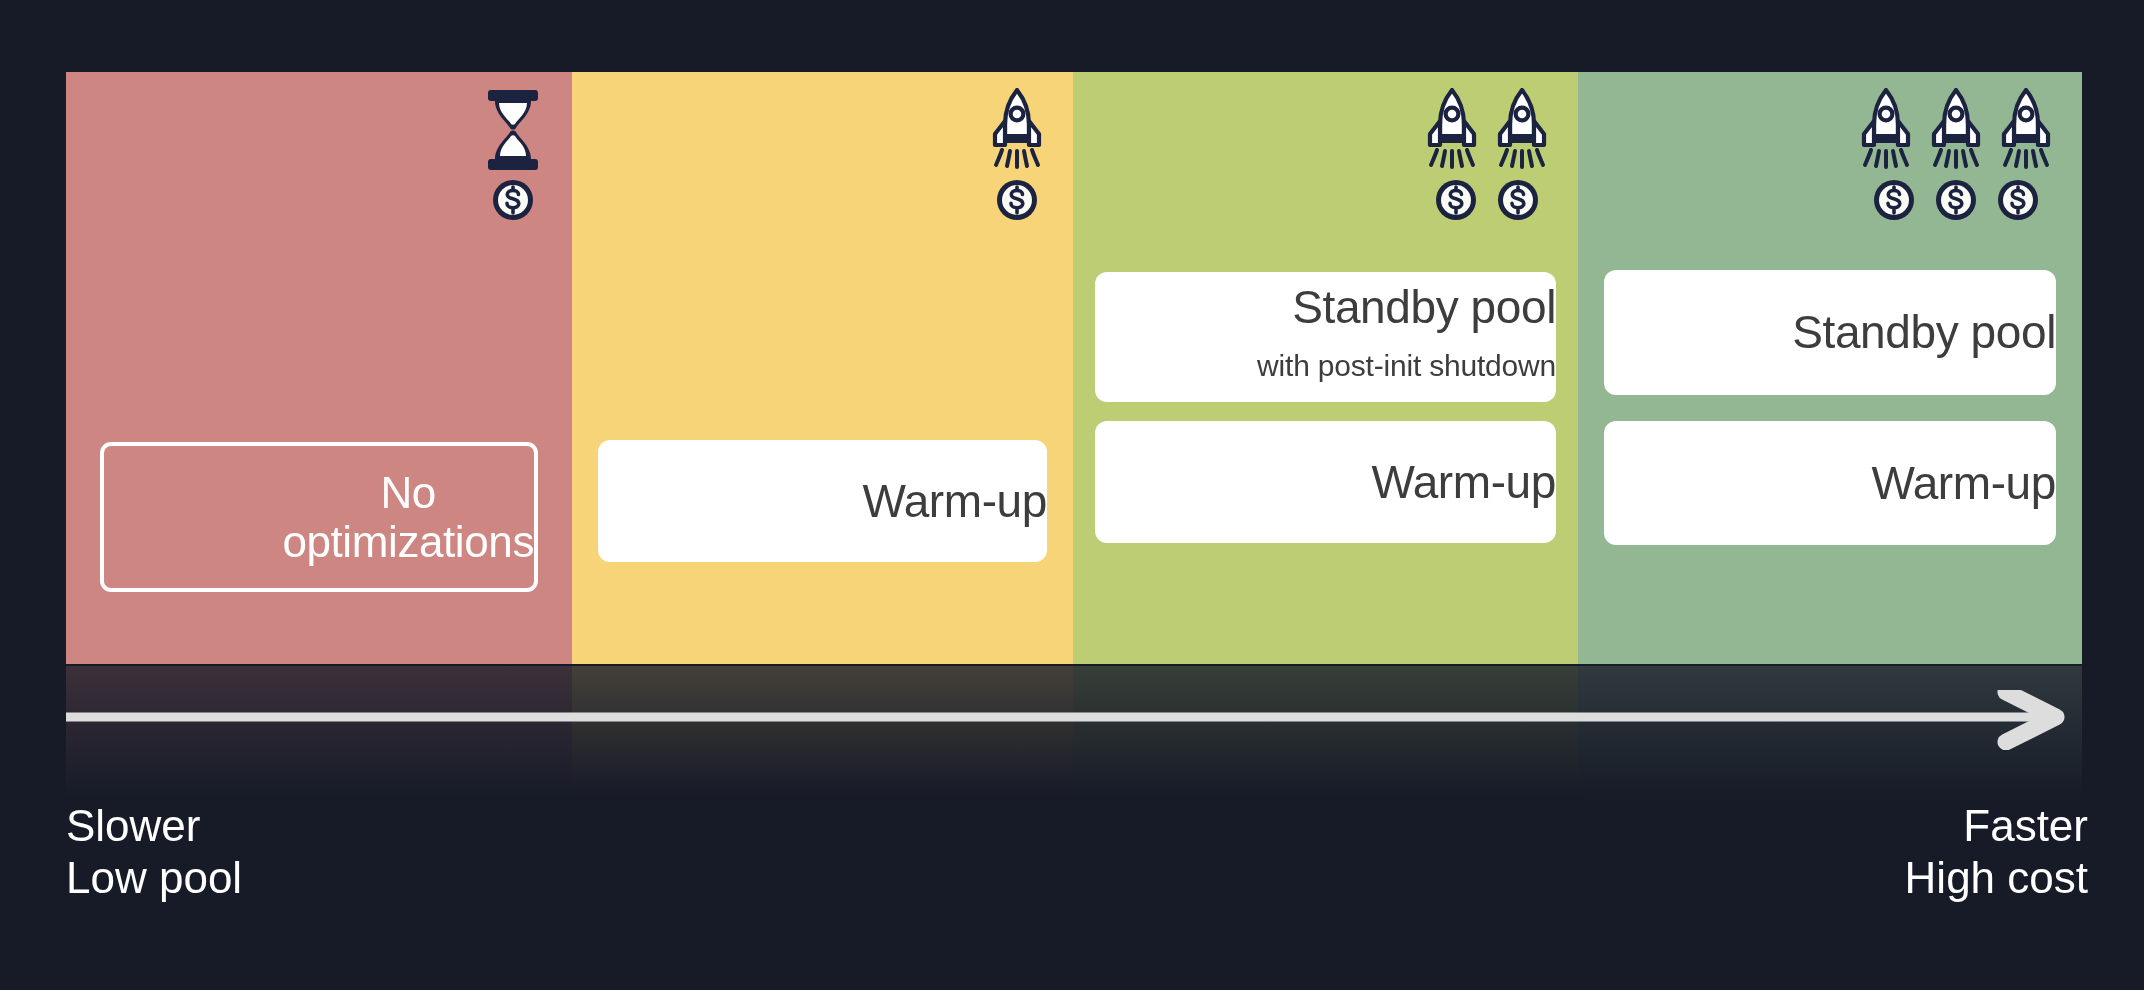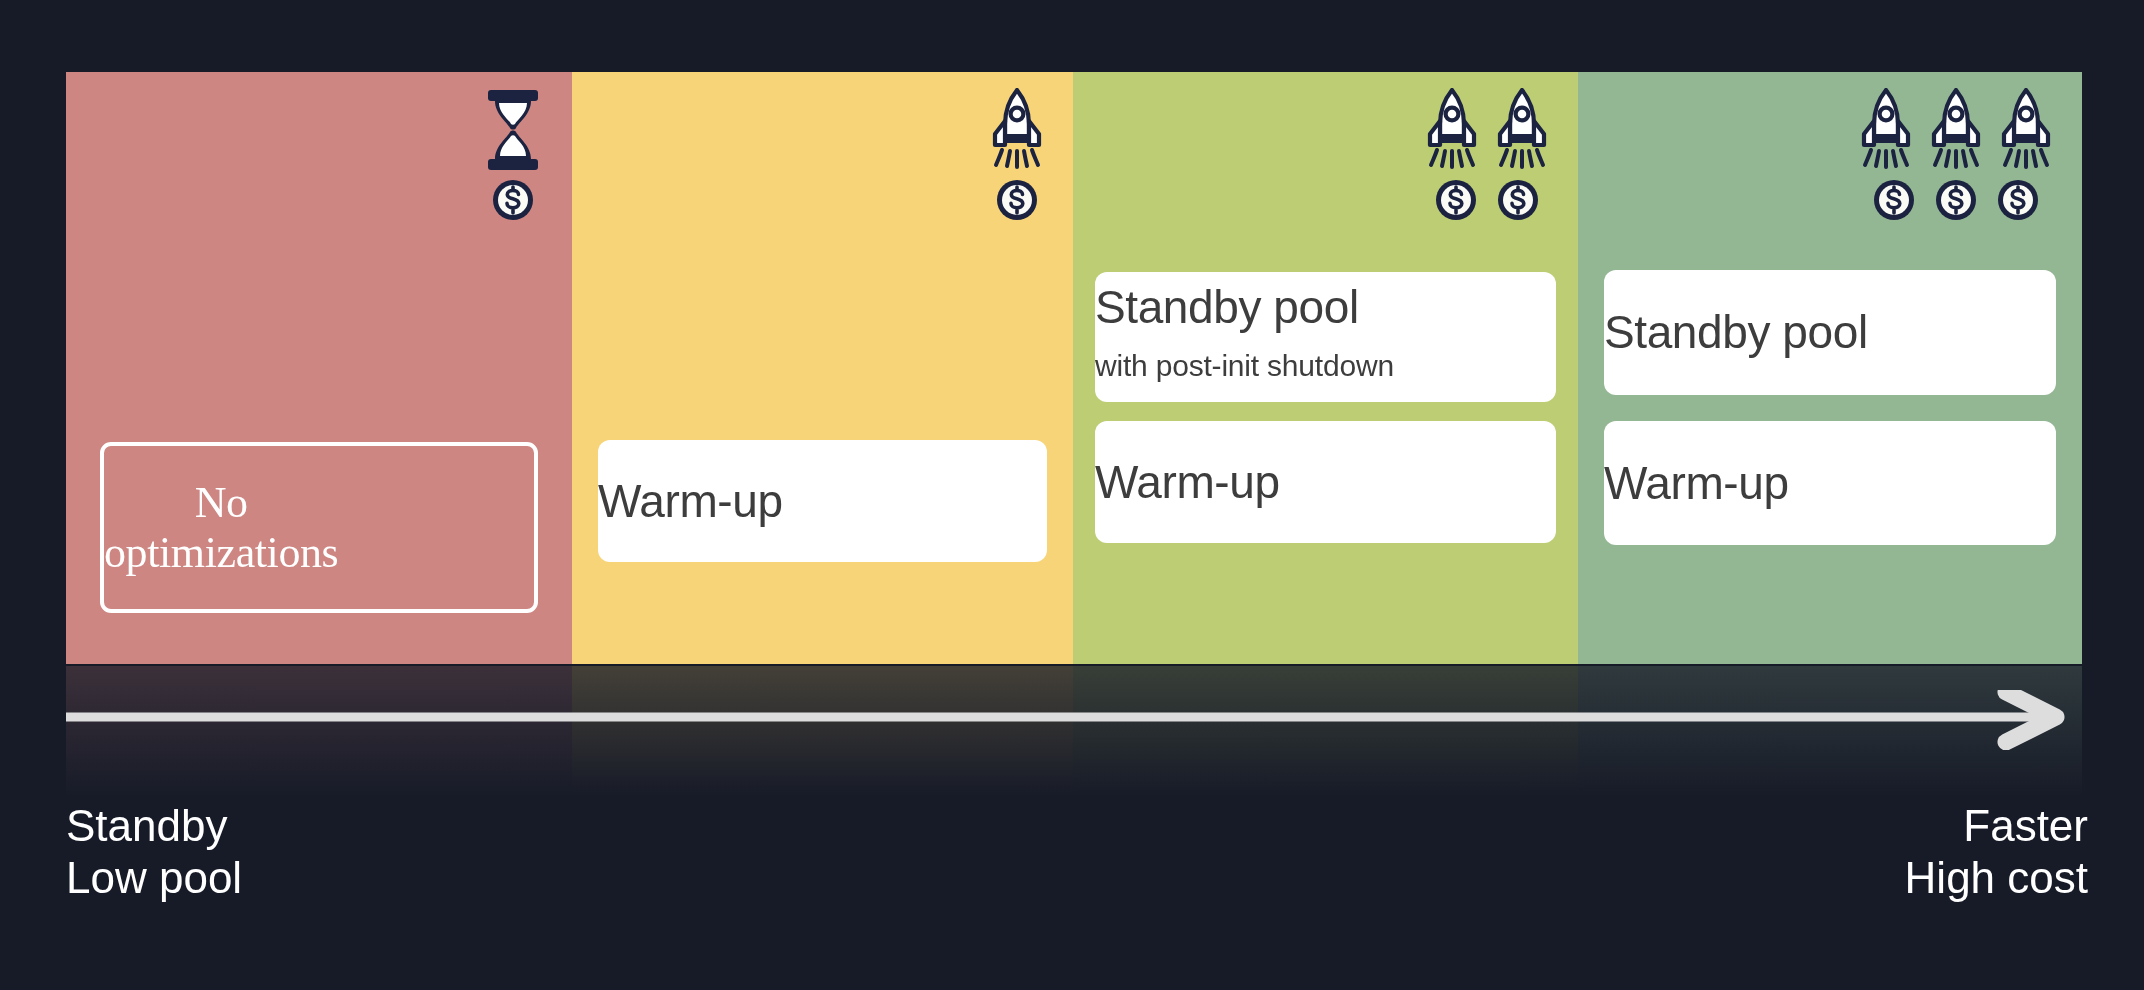"Standby pool" .card { align-items: flex-start -> flex-end }
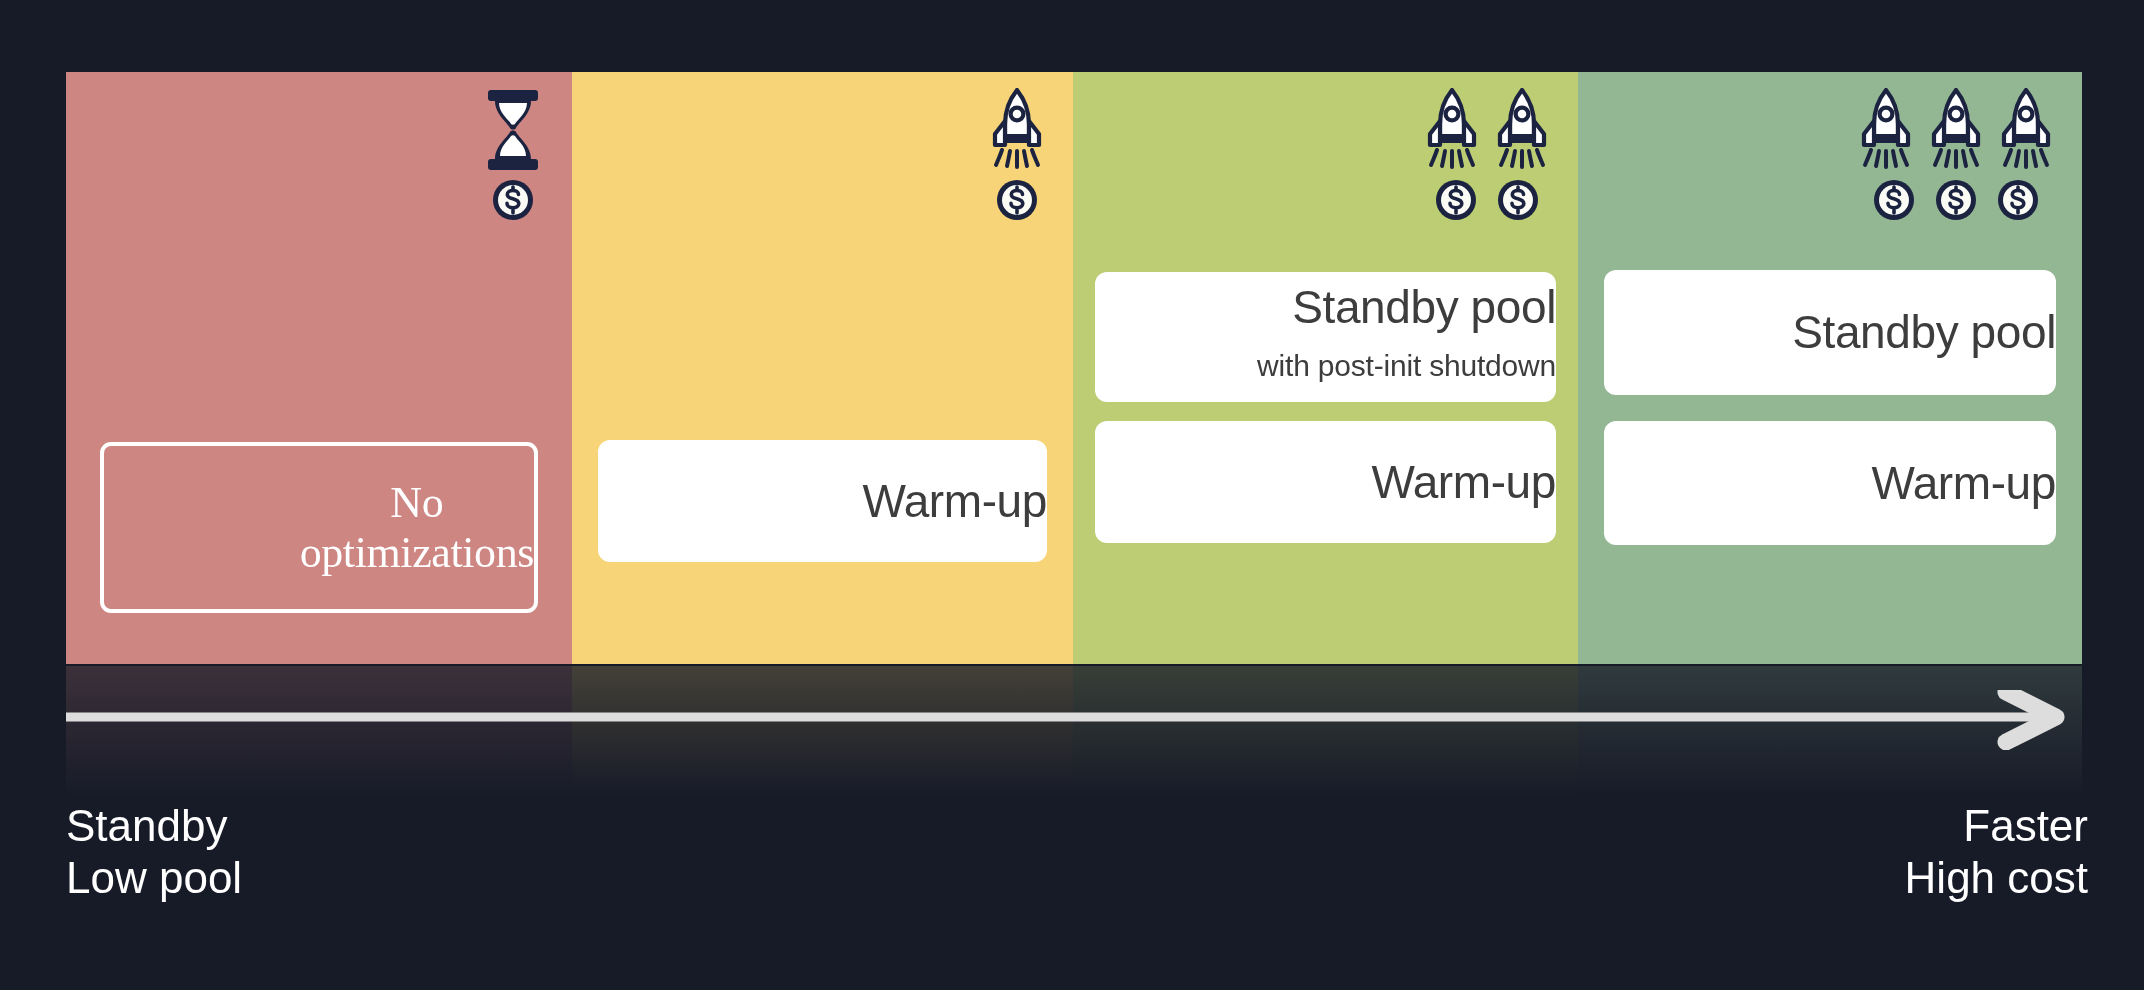"No" .cards.g0 .card { font-family: Liberation Serif, serif -> none; height: 171px -> 150px }
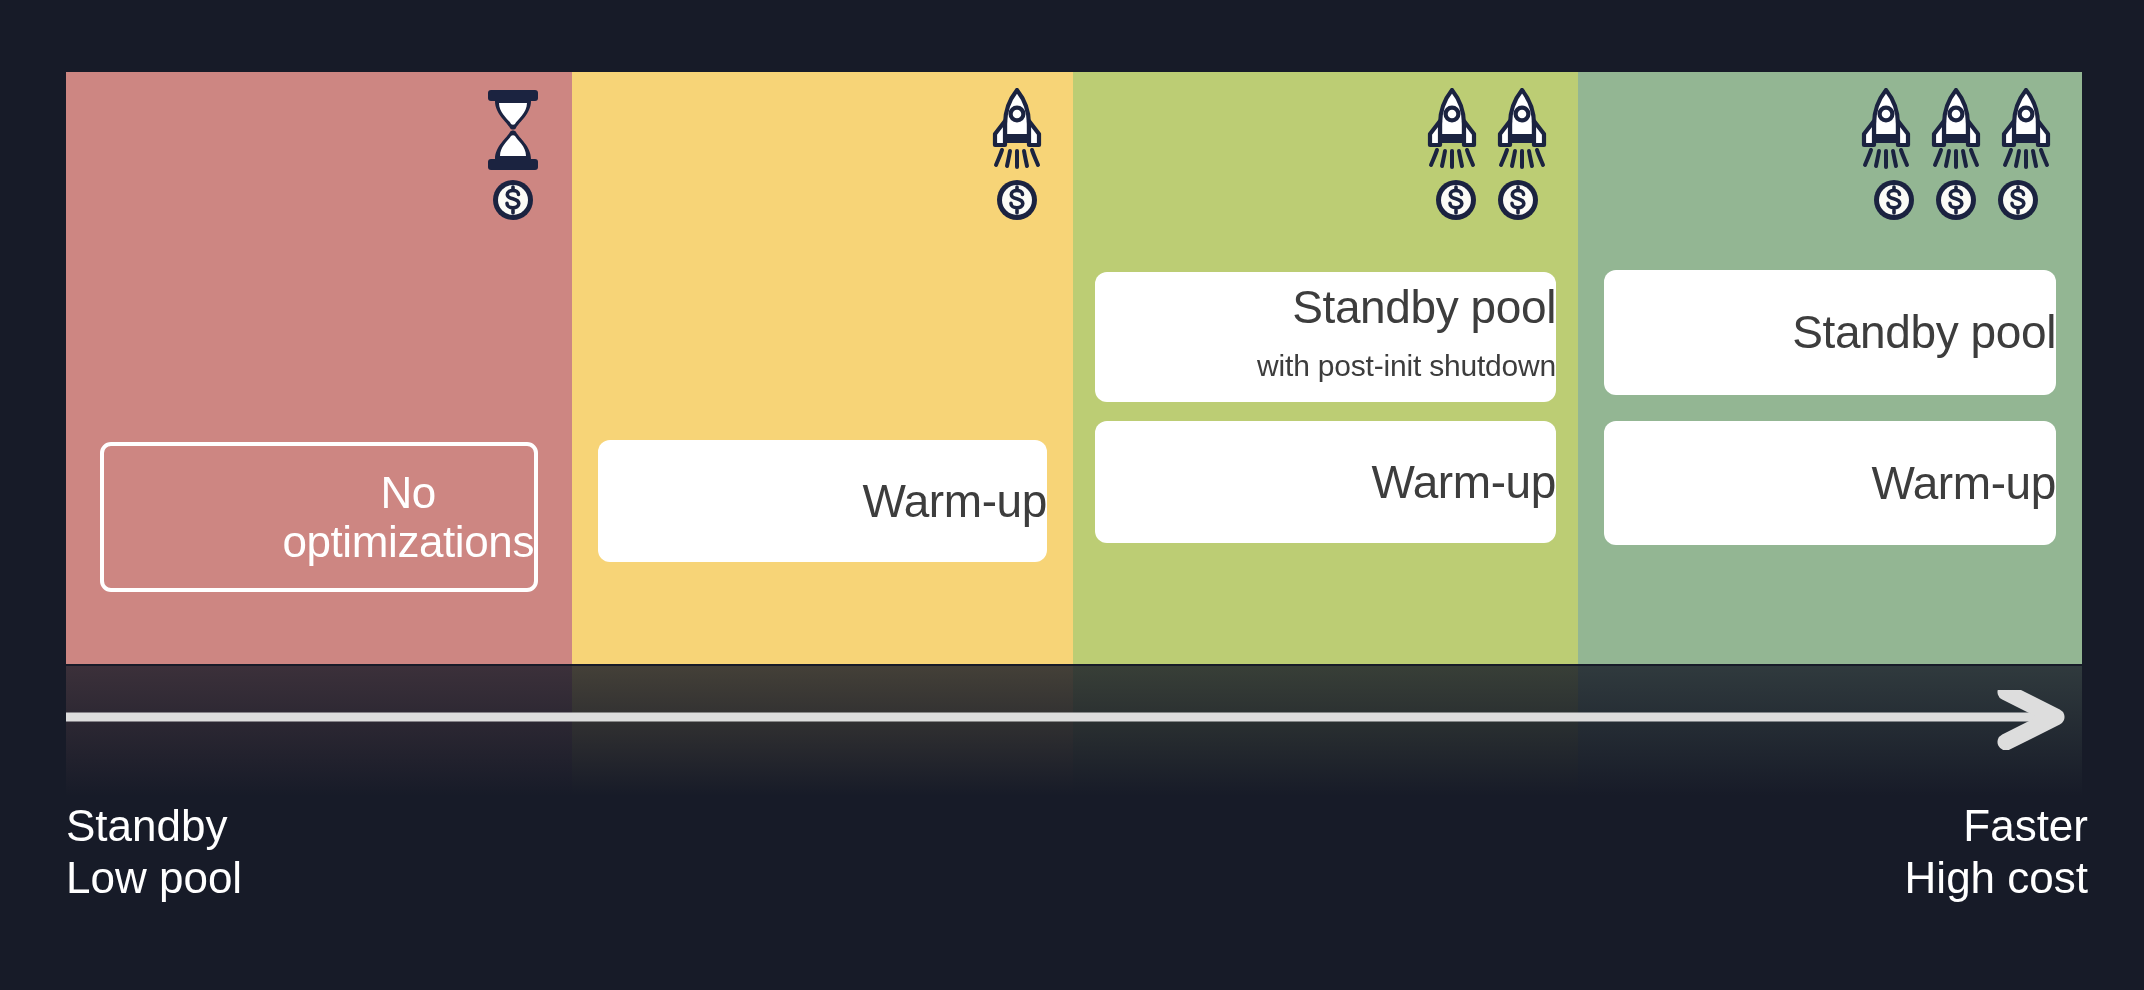"Standby" span.l1 { text: Standby -> Slower }
